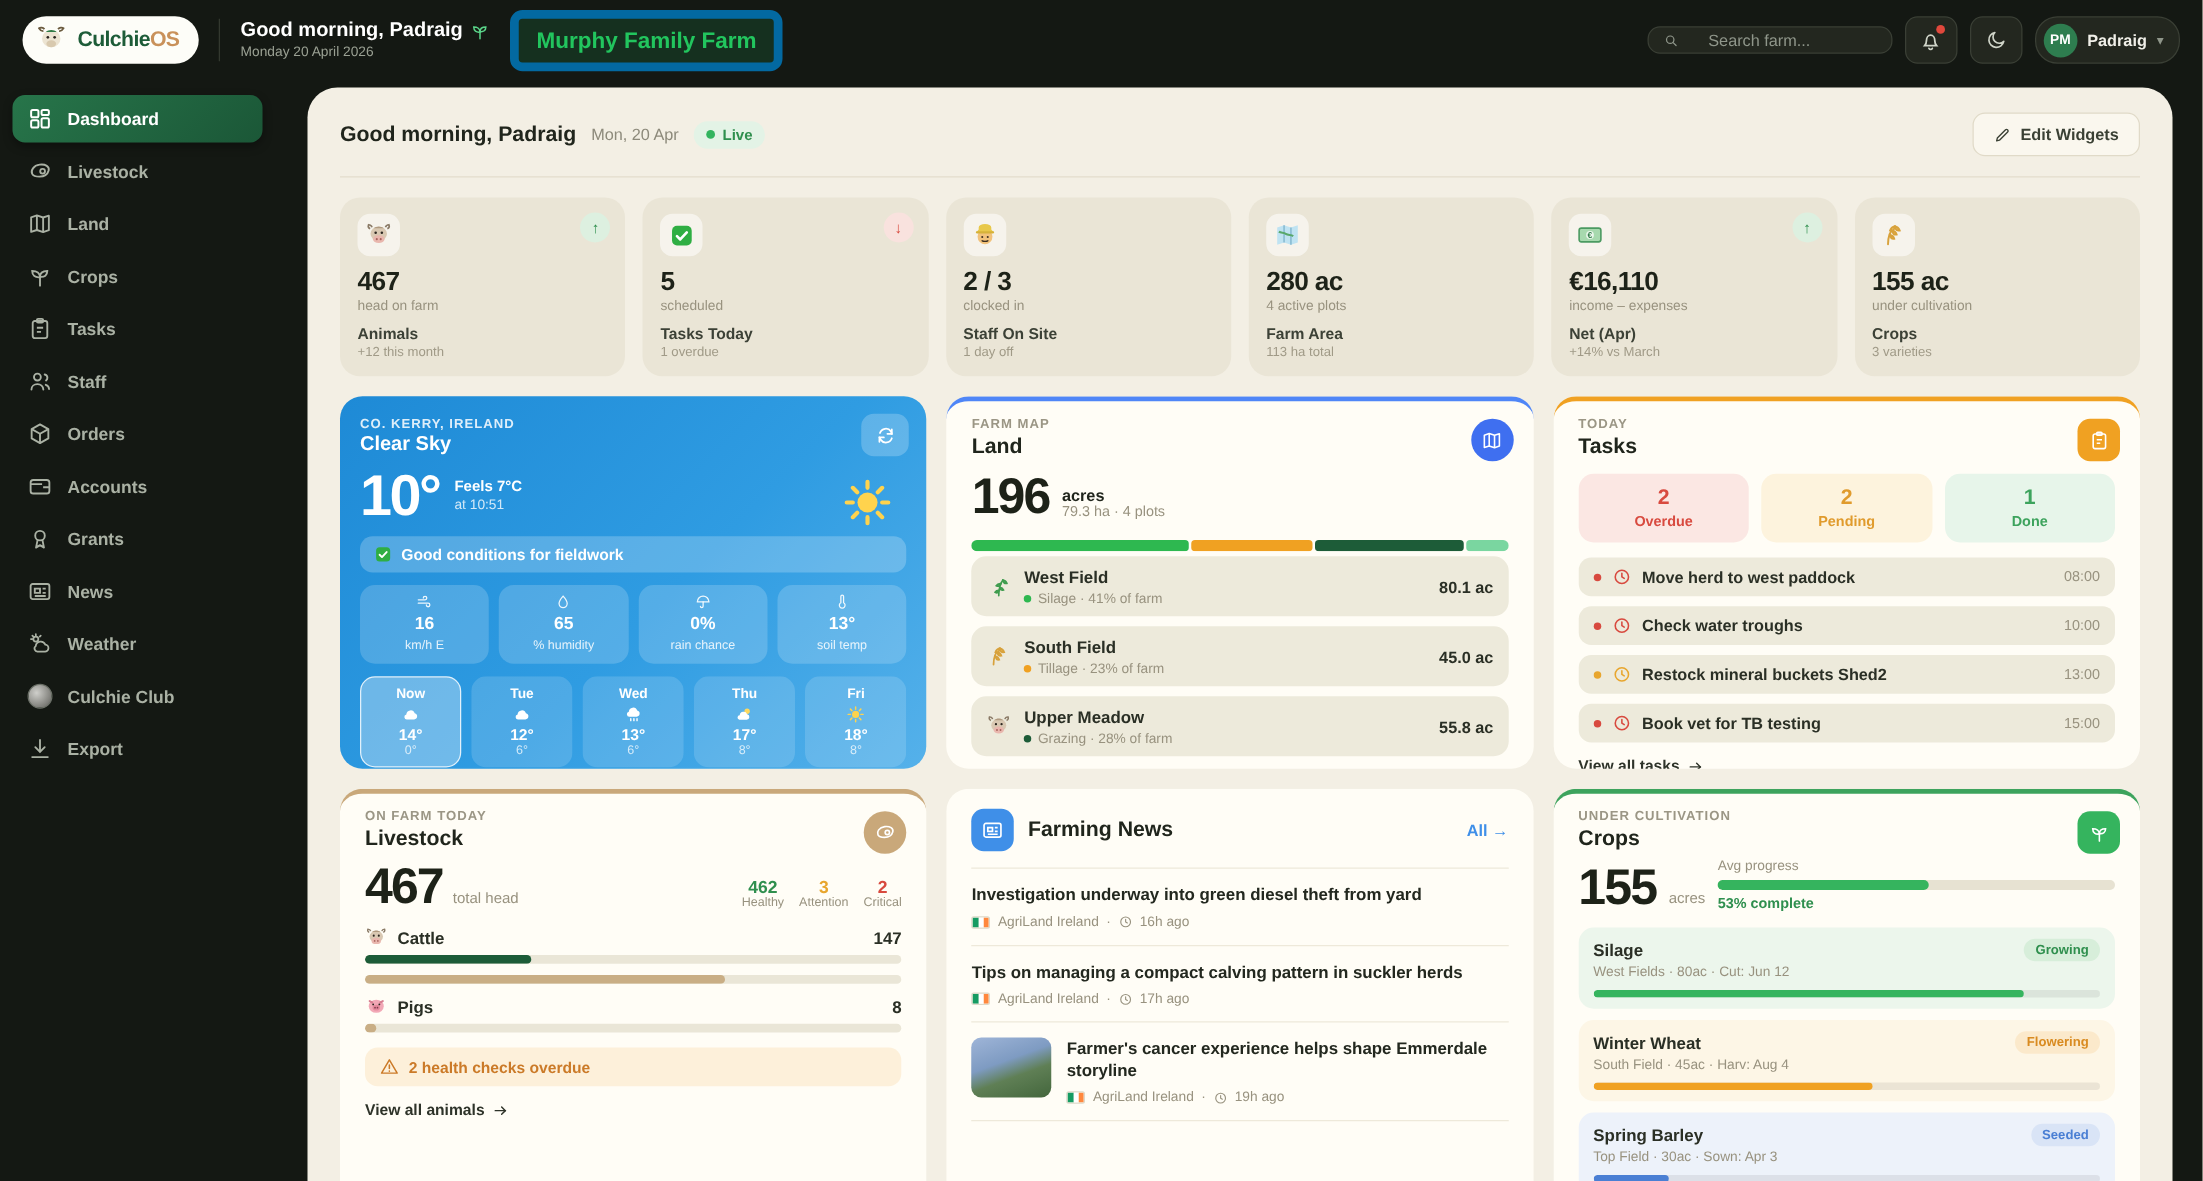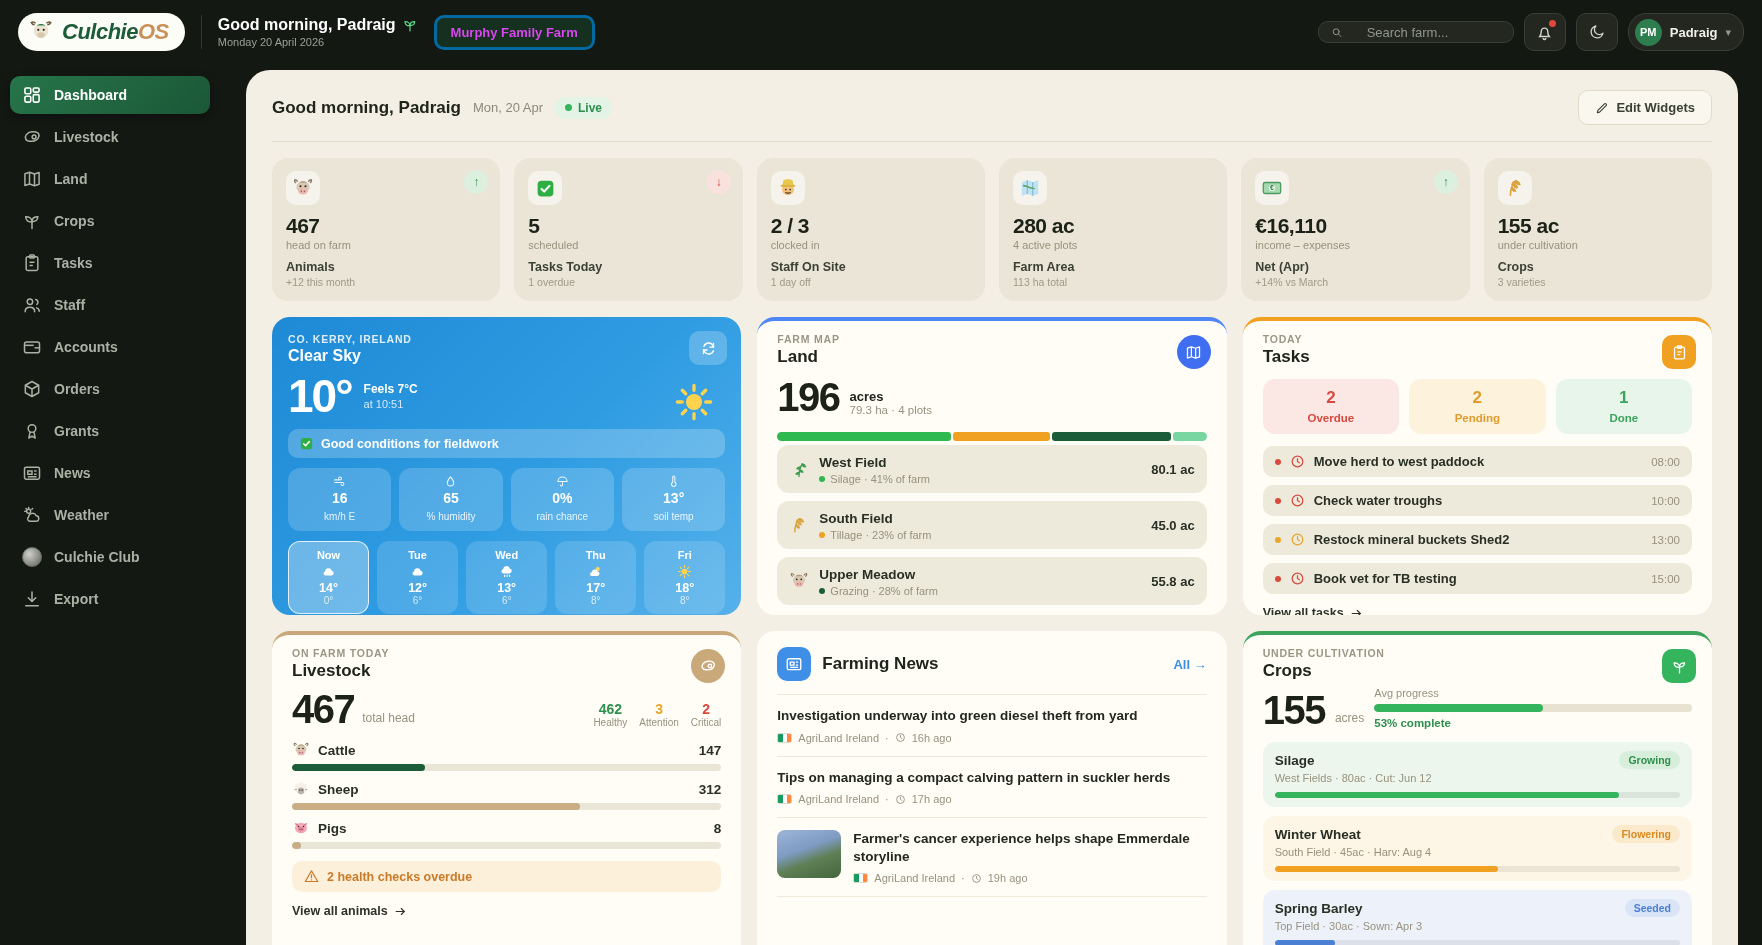"CulchieOS" .logo-word { font-size: 22px -> 17px; font-style: italic -> none }
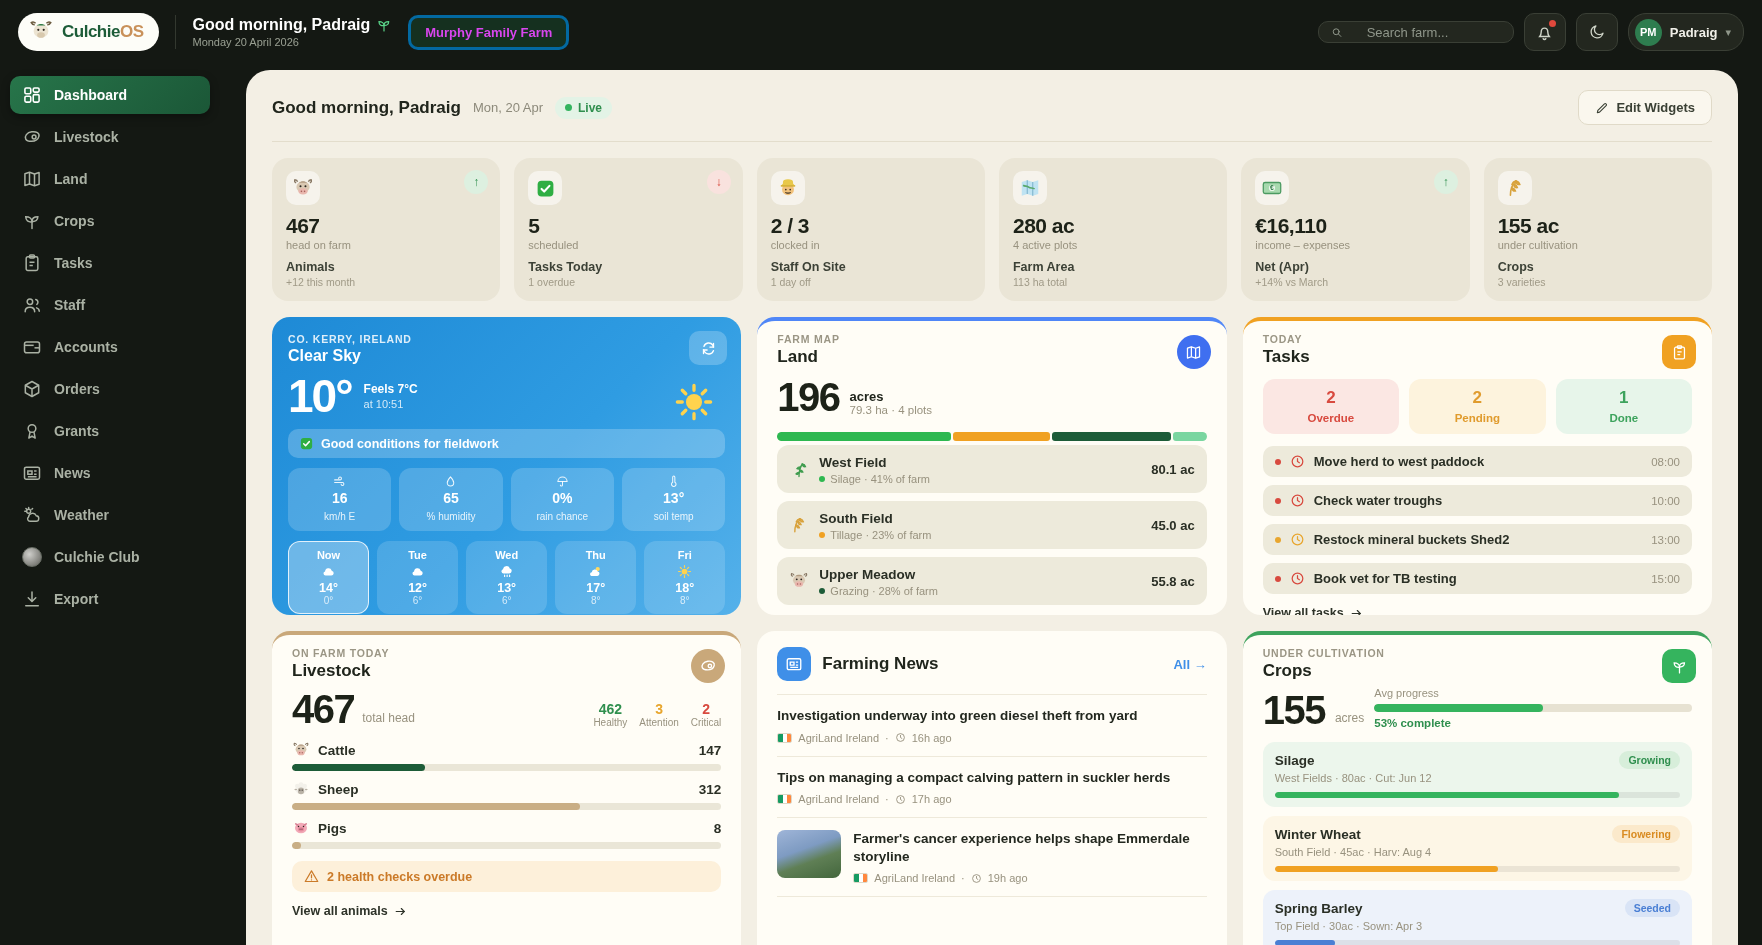"Murphy Family Farm" .farm-badge { border: 3px solid #0369a1 -> 7px solid #0369a1; color: #d946ef -> #22c55e; font-size: 13px -> 18px }
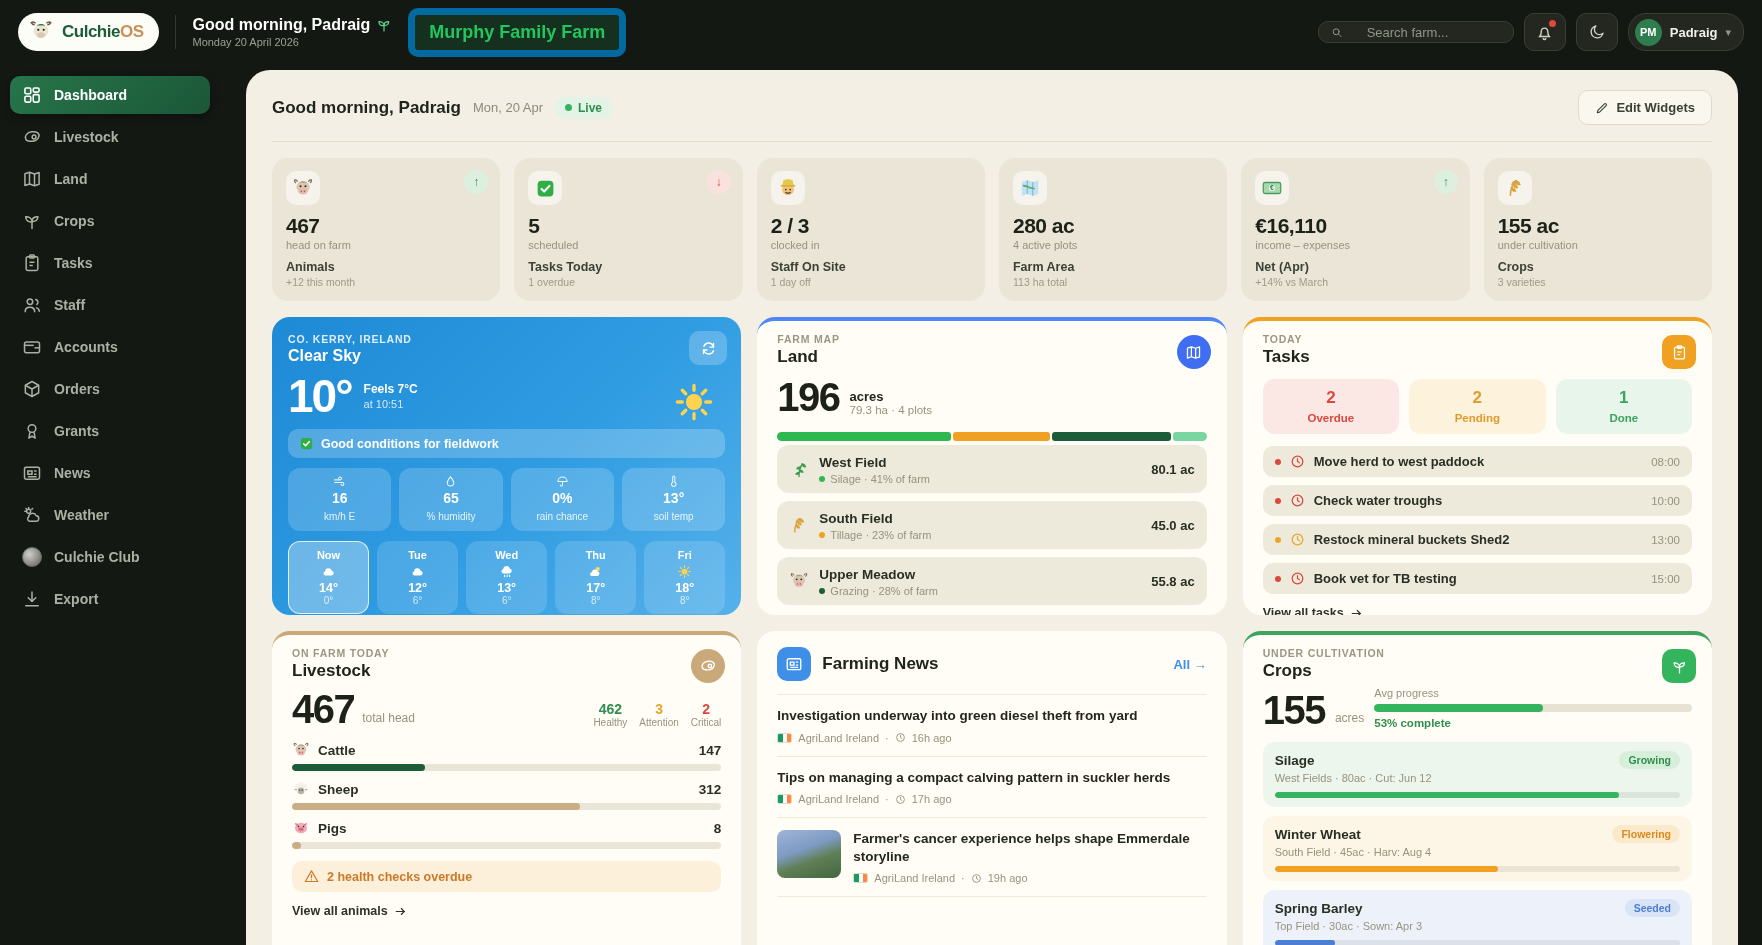"Accounts" div.nav-item { order: before "Orders" -> after "Orders" }
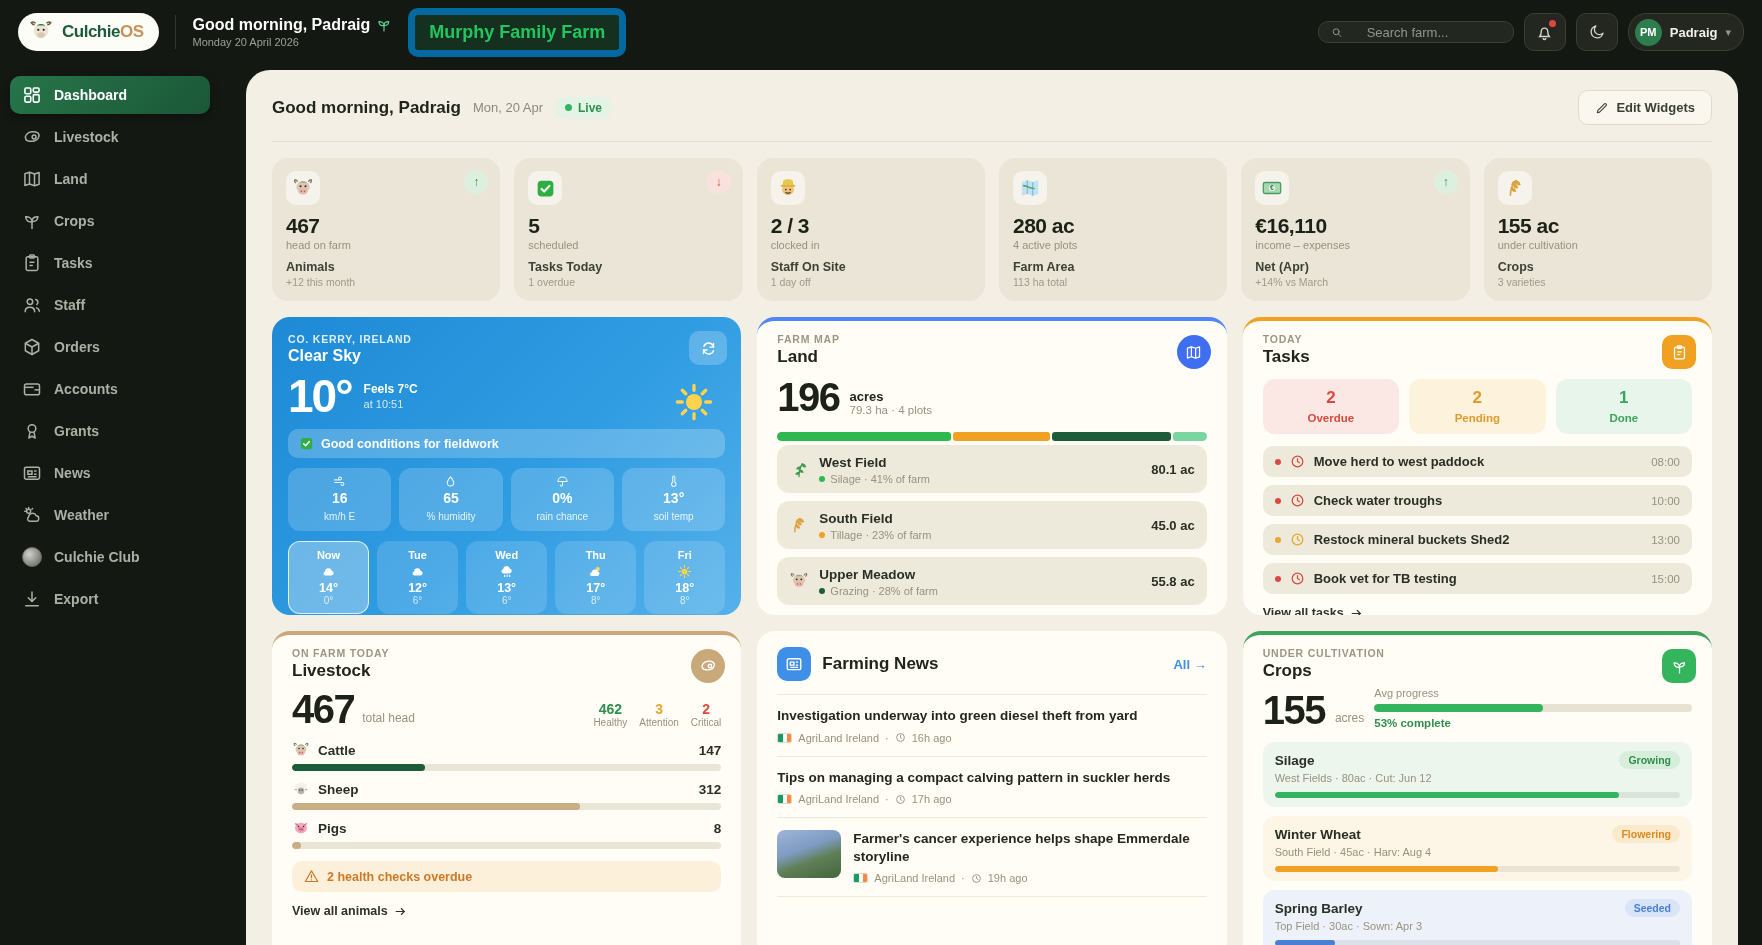"Sheep" div.ls-head { html: <div> <svg> <use></use> </svg> <span>Sheep</span> <span>312</span> </div> -> none }
